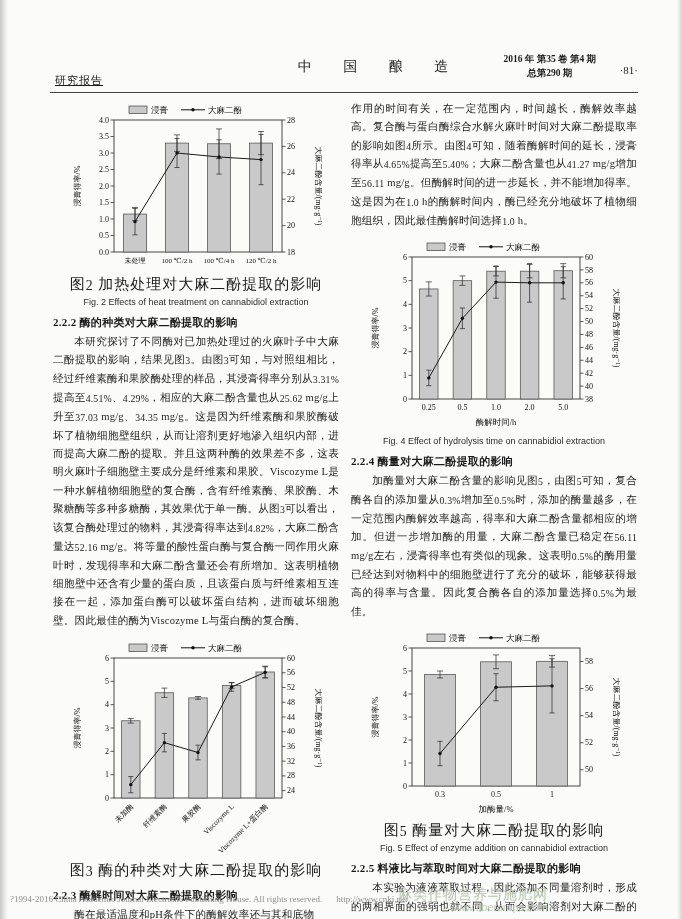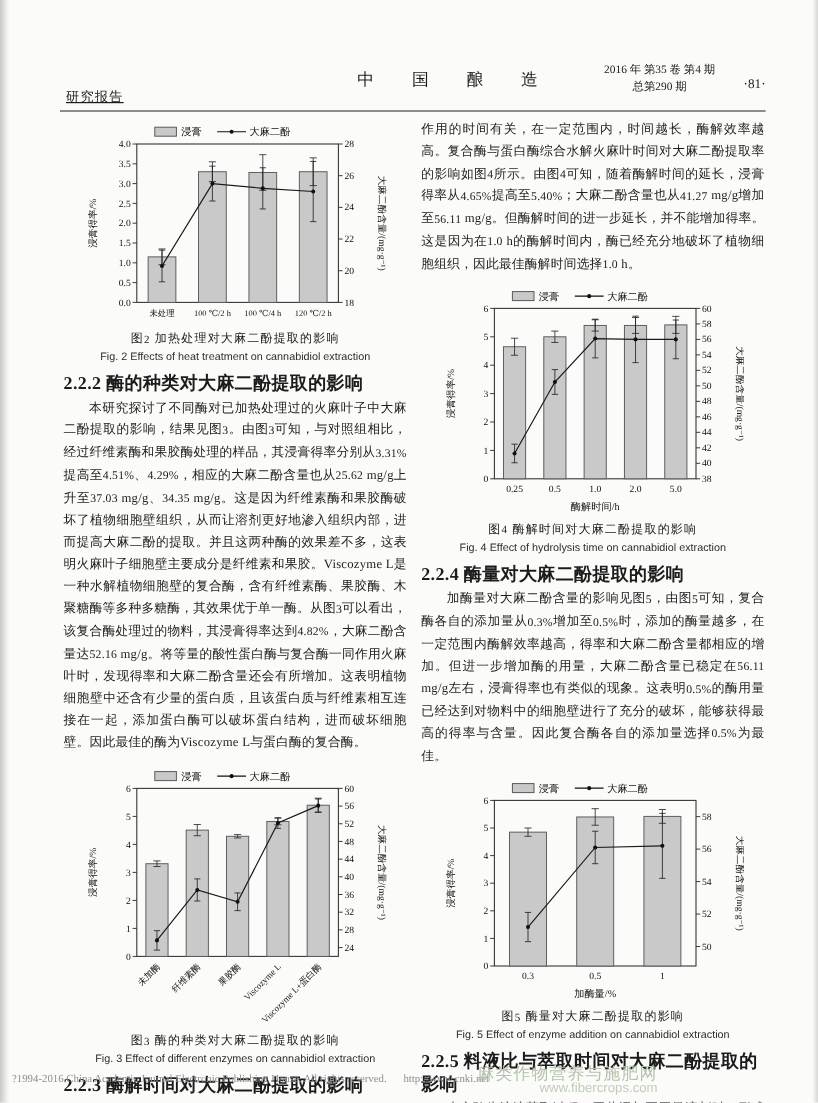"2016 年 第35 卷 第4" .h-right { font-weight: none -> bold }
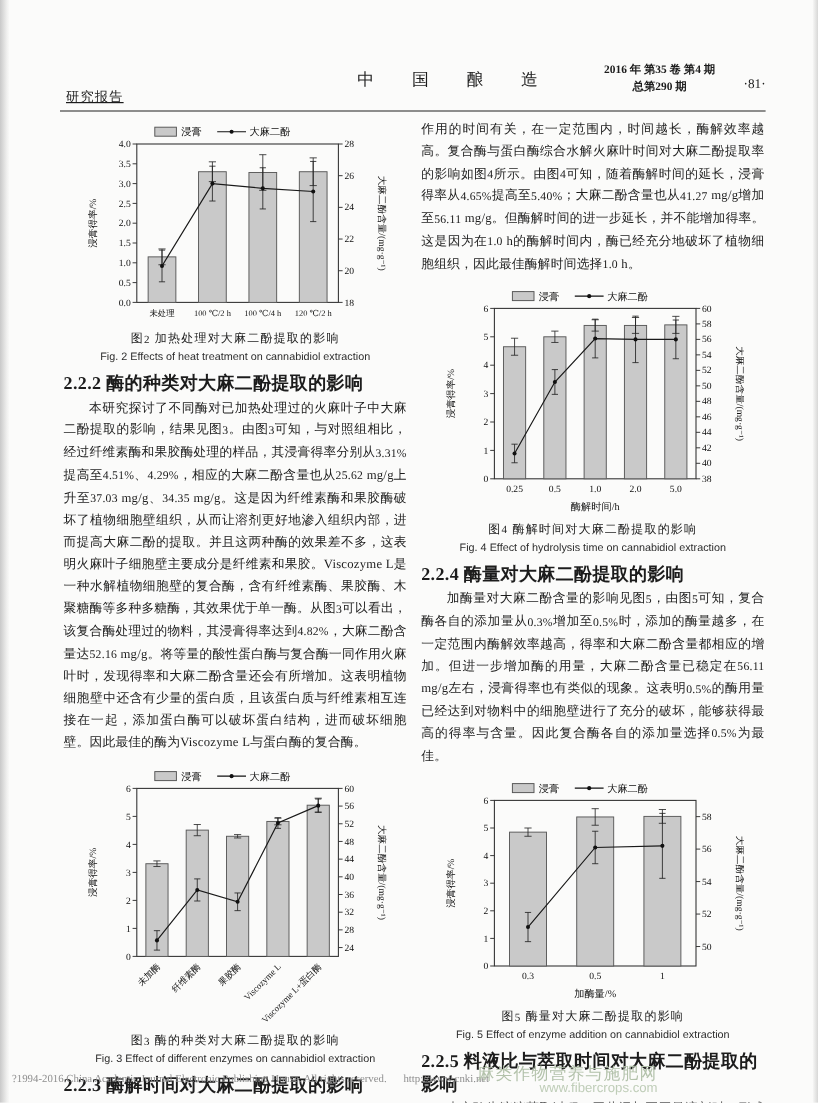"图2 加热处理对大麻二酚提取的影响" .cap-zh { font-size: 10px -> 15px }
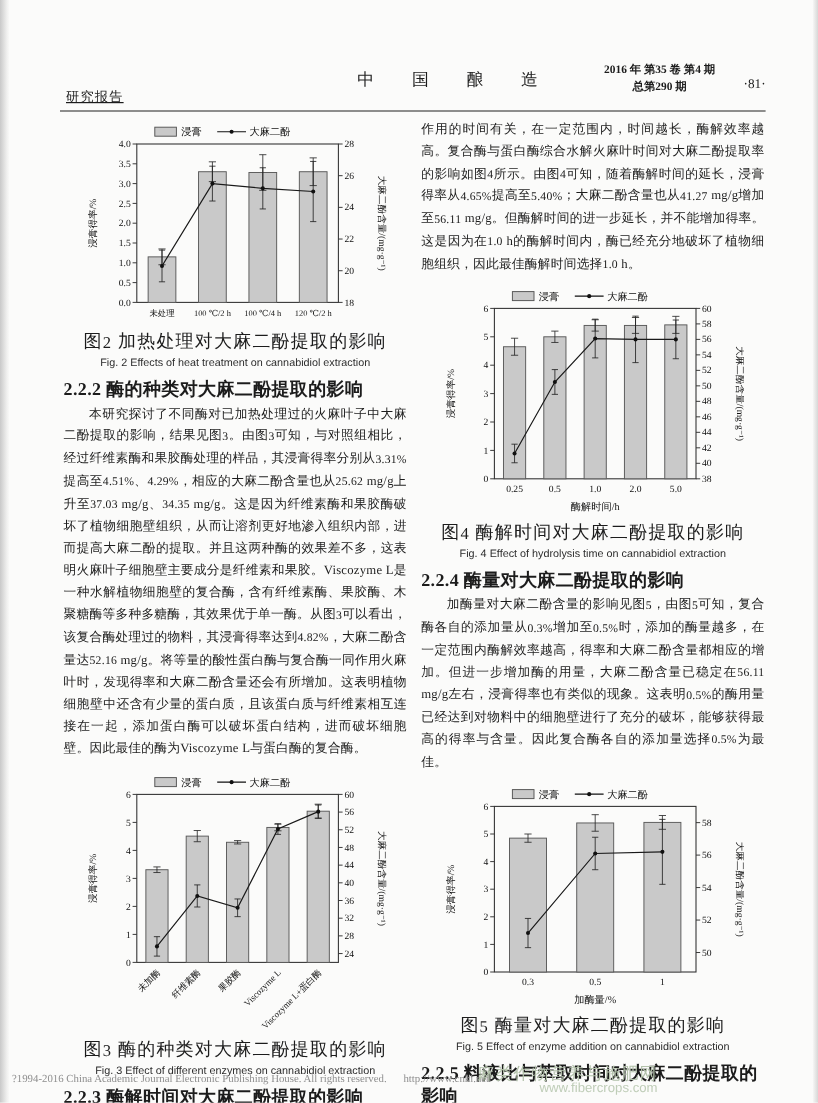"2.2.2 酶的种类对大麻二酚提取的影响" .sec-h { font-size: 15px -> 11px }
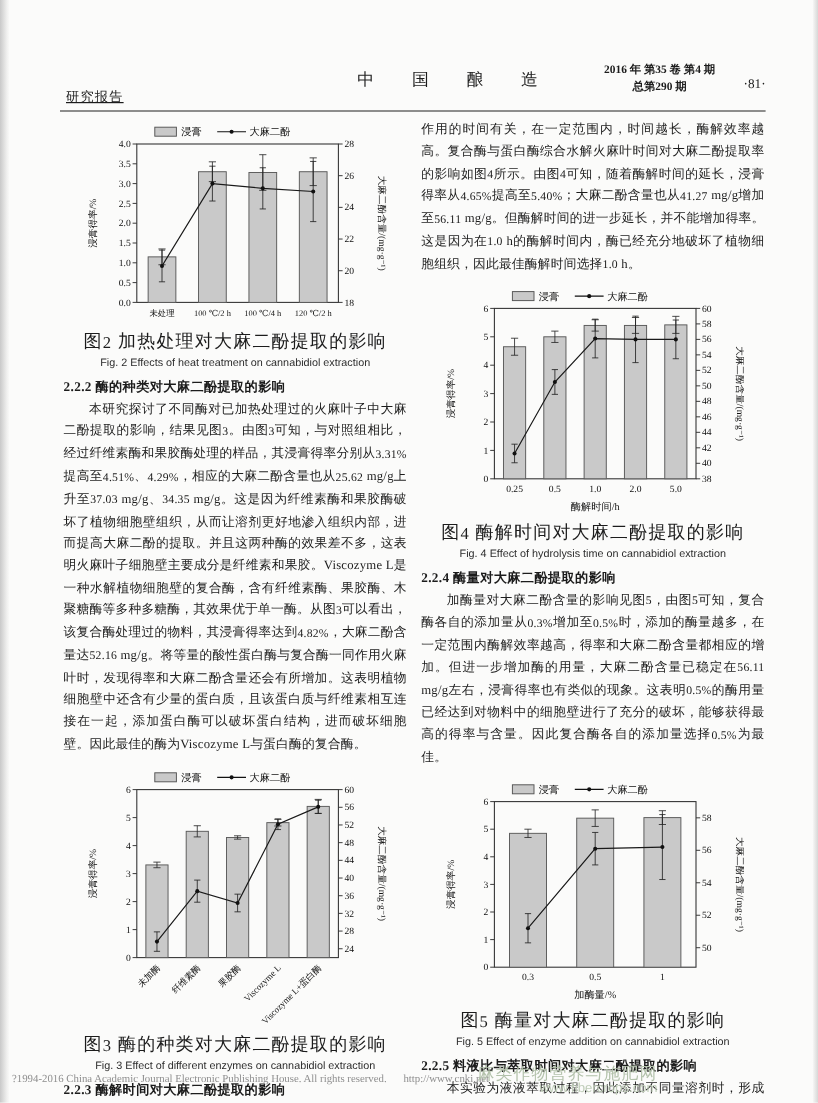"图4 酶解时间对大麻二酚提取的影响" div.cap-zh { html: <div>图<span>4</span> 酶解时间对大麻二酚提取的影响</div> -> none }
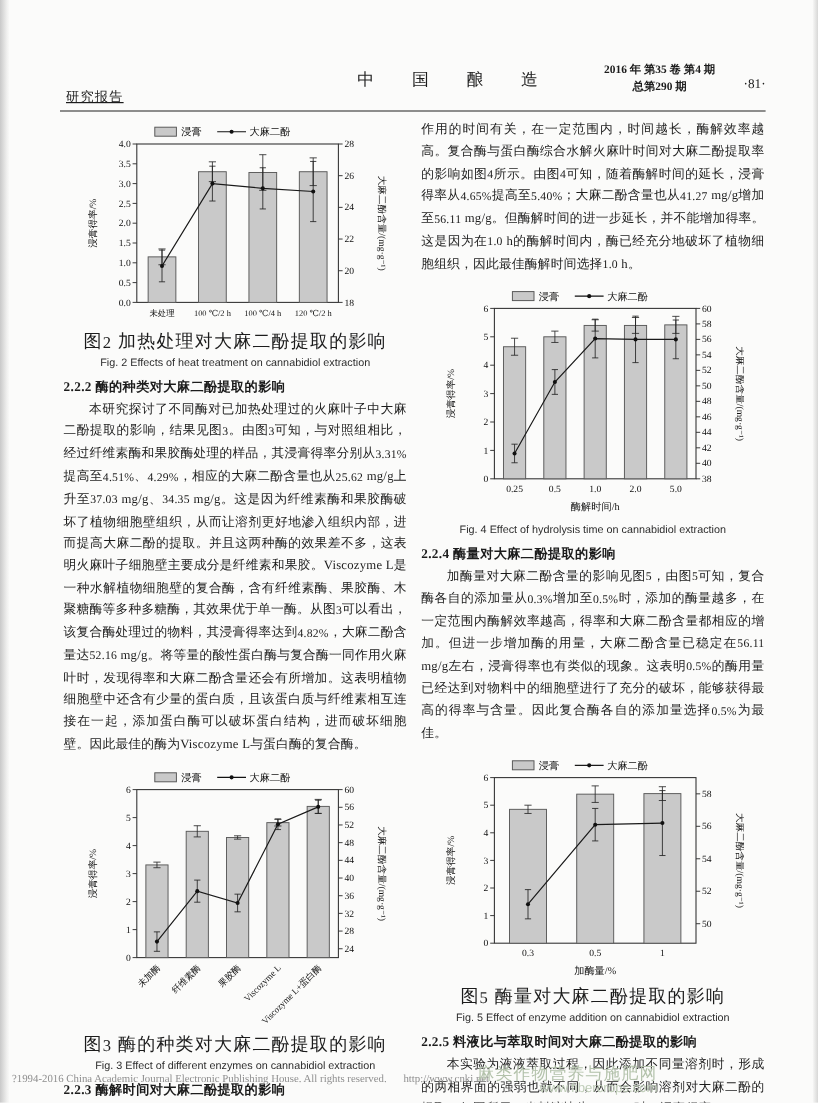"Fig. 3 Effect of different" div.cap-en { html: <div>Fig. 3 Effect of different enzymes on cannabidiol extraction</div> -> none }
